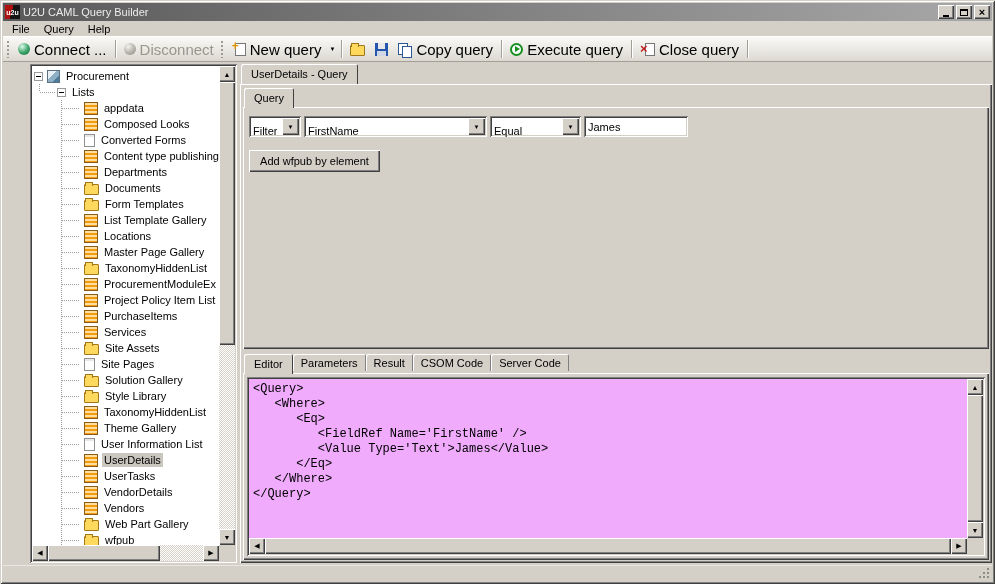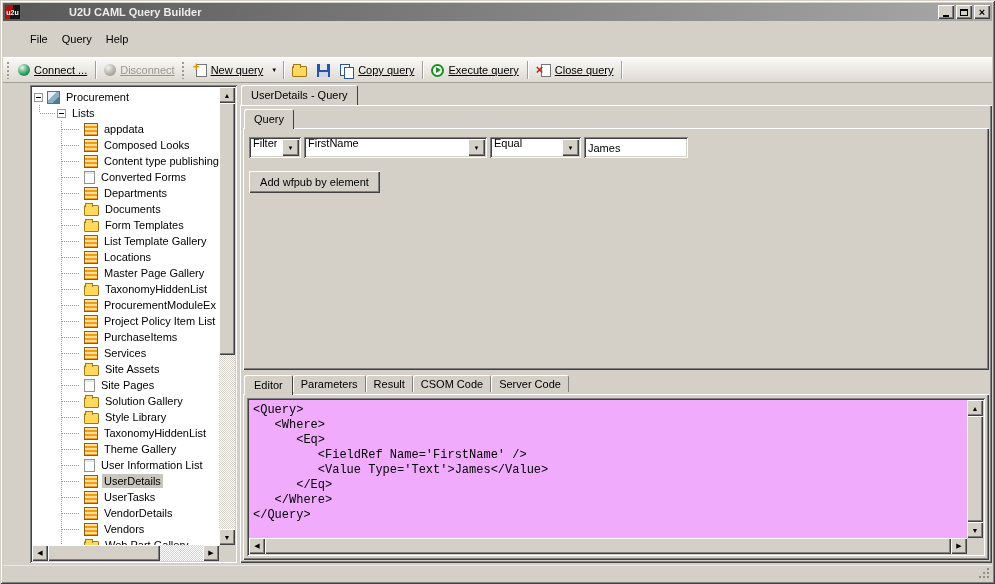"U2U CAML Query Builder" .title-text { font-weight: bold -> normal; margin-left: 46px -> none }
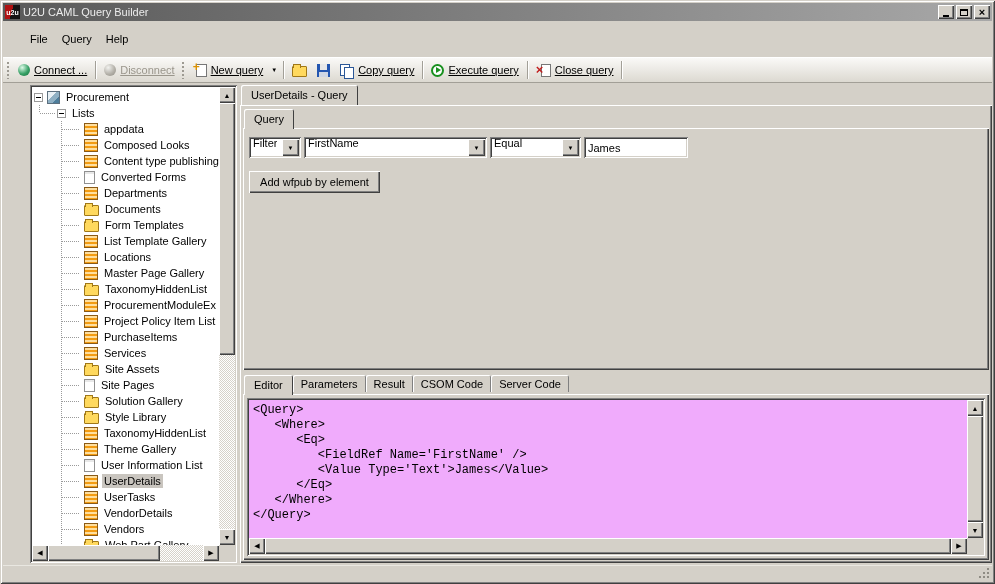"File" .menubar { height: 36px -> 15px; padding-left: 20px -> 2px }
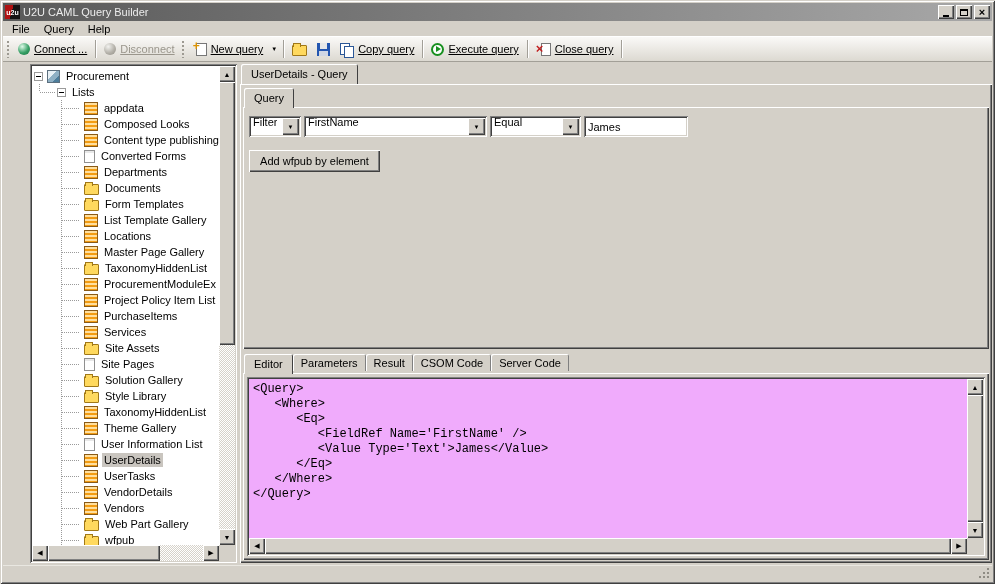"Connect ..." .tbtn .lbl { font-size: 11px -> 15px; text-decoration: underline -> none }
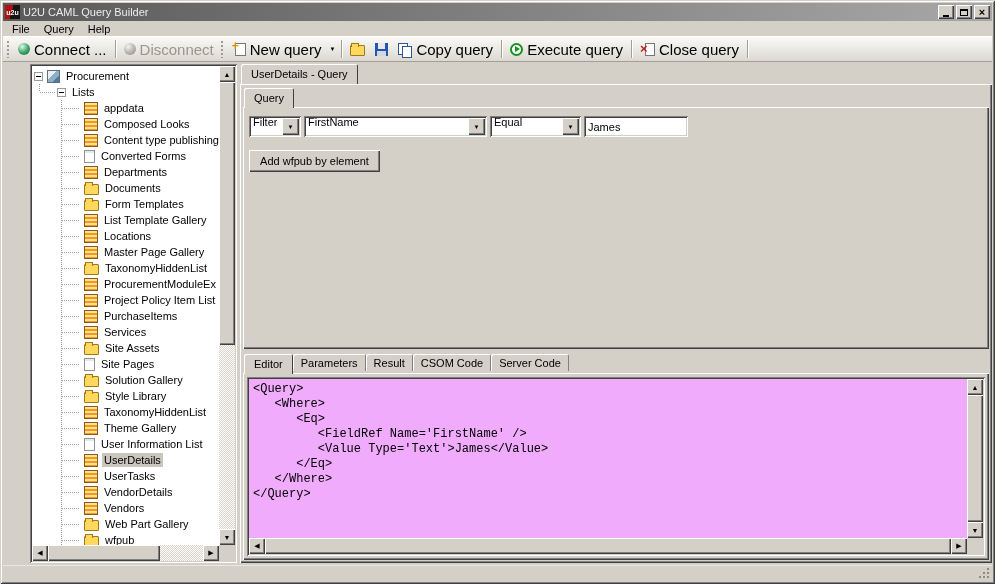"Filter" .combo { align-items: flex-start -> flex-end }
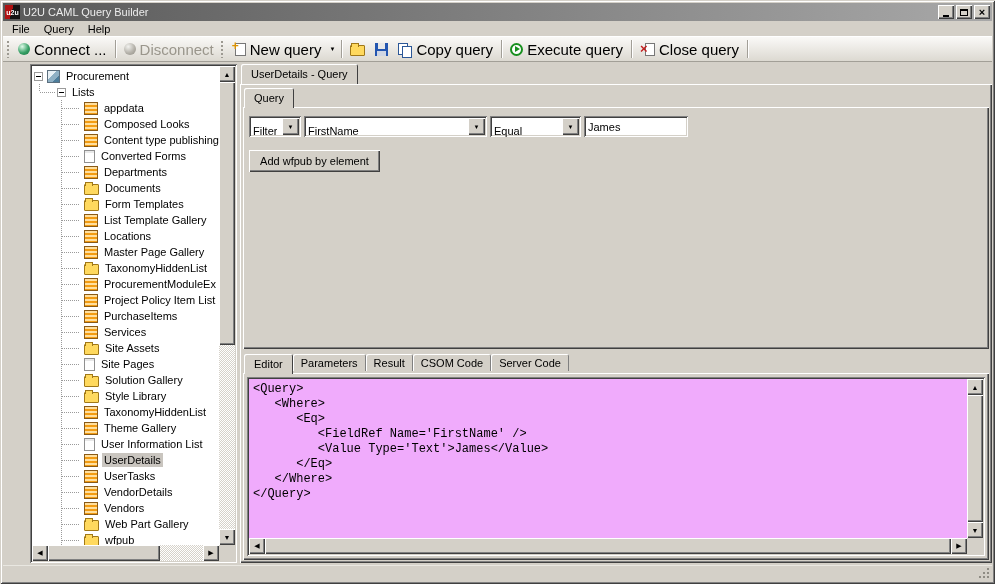"Content type publishing" div.tree-row { order: before "Converted Forms" -> after "Converted Forms" }
